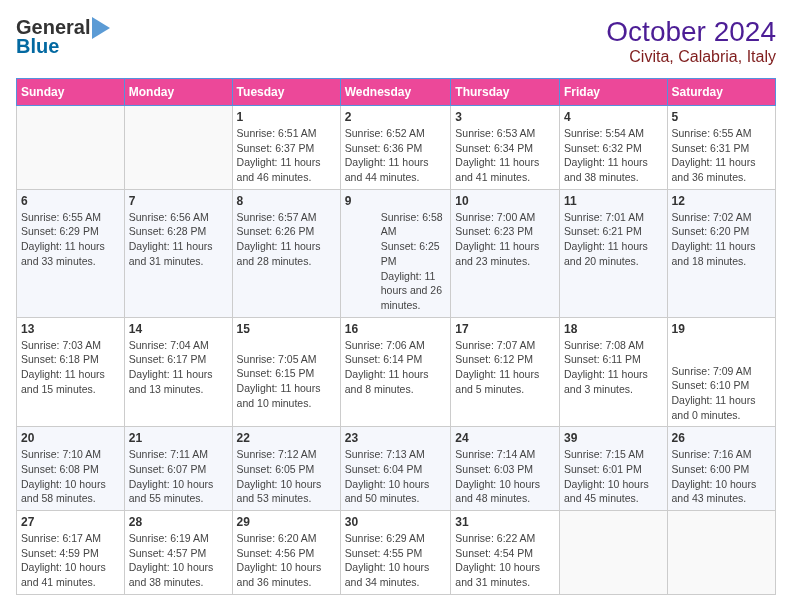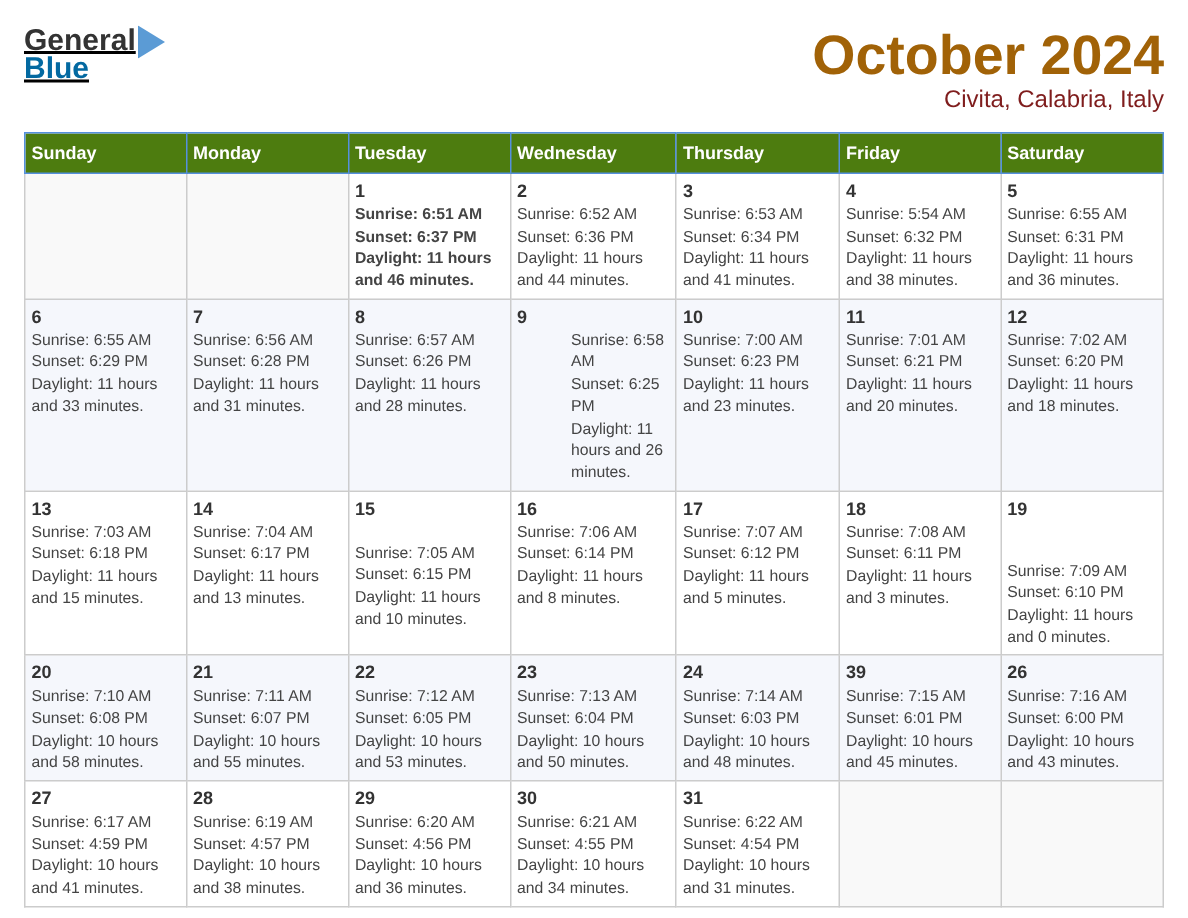"General" .logo { text-decoration: underline -> none }
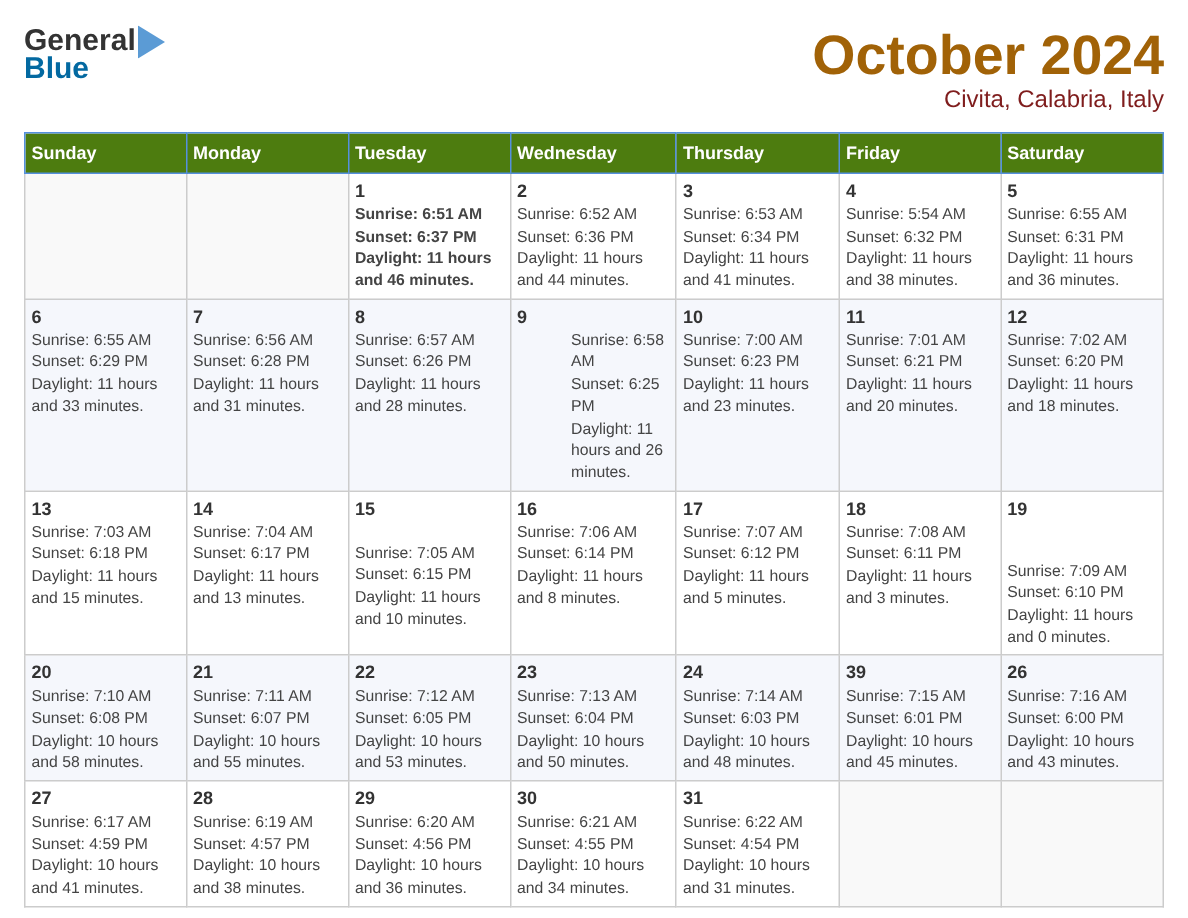"October 2024" .title-area h1 { color: #a16207 -> #4c1d95; font-size: 37px -> 28px; font-weight: bold -> normal }
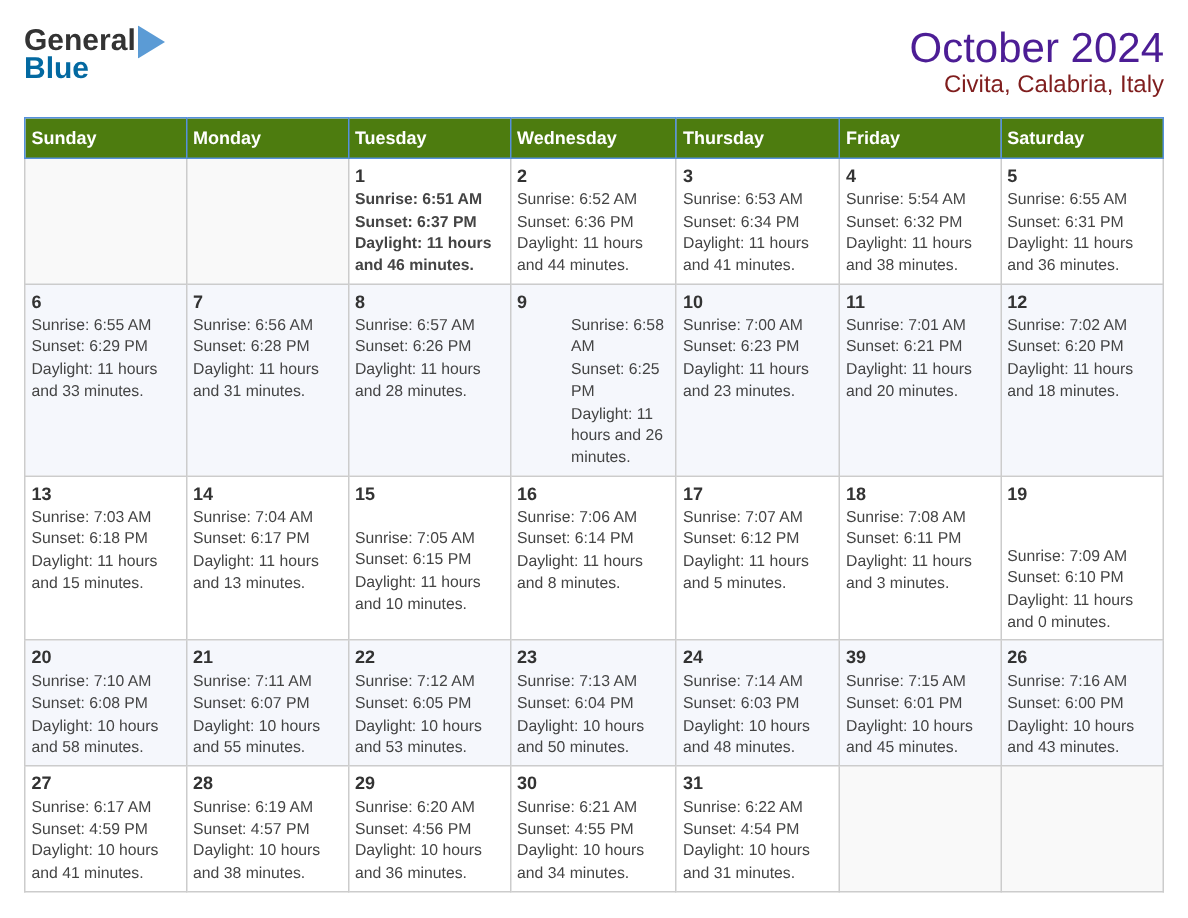"Sunday" .calendar thead th { background-color: #4d7c0f -> #ec4899 }
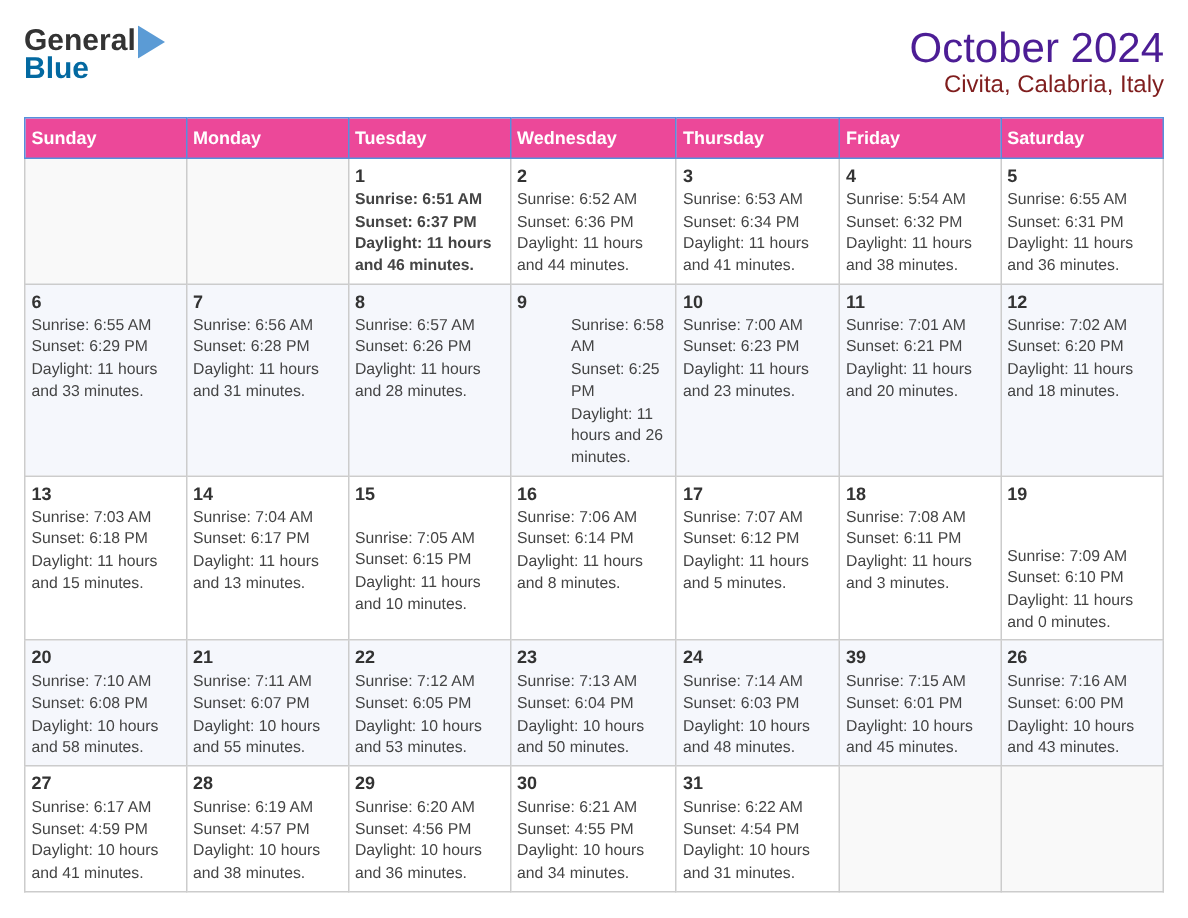"Sunrise: 6:51 AM" div.day-info { font-weight: bold -> none }
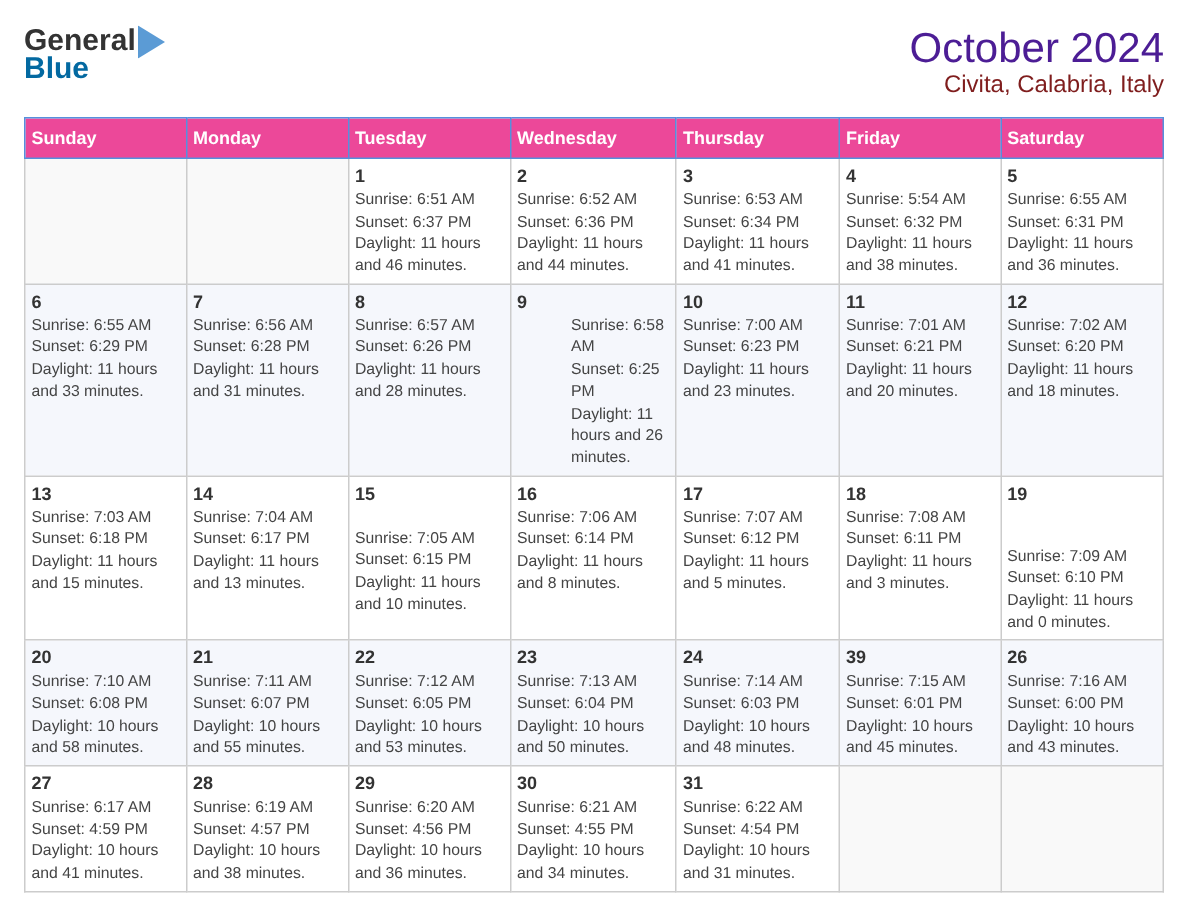"Sunrise: 6:21 AM" div.day-info { text: 6:21 -> 6:29 }
